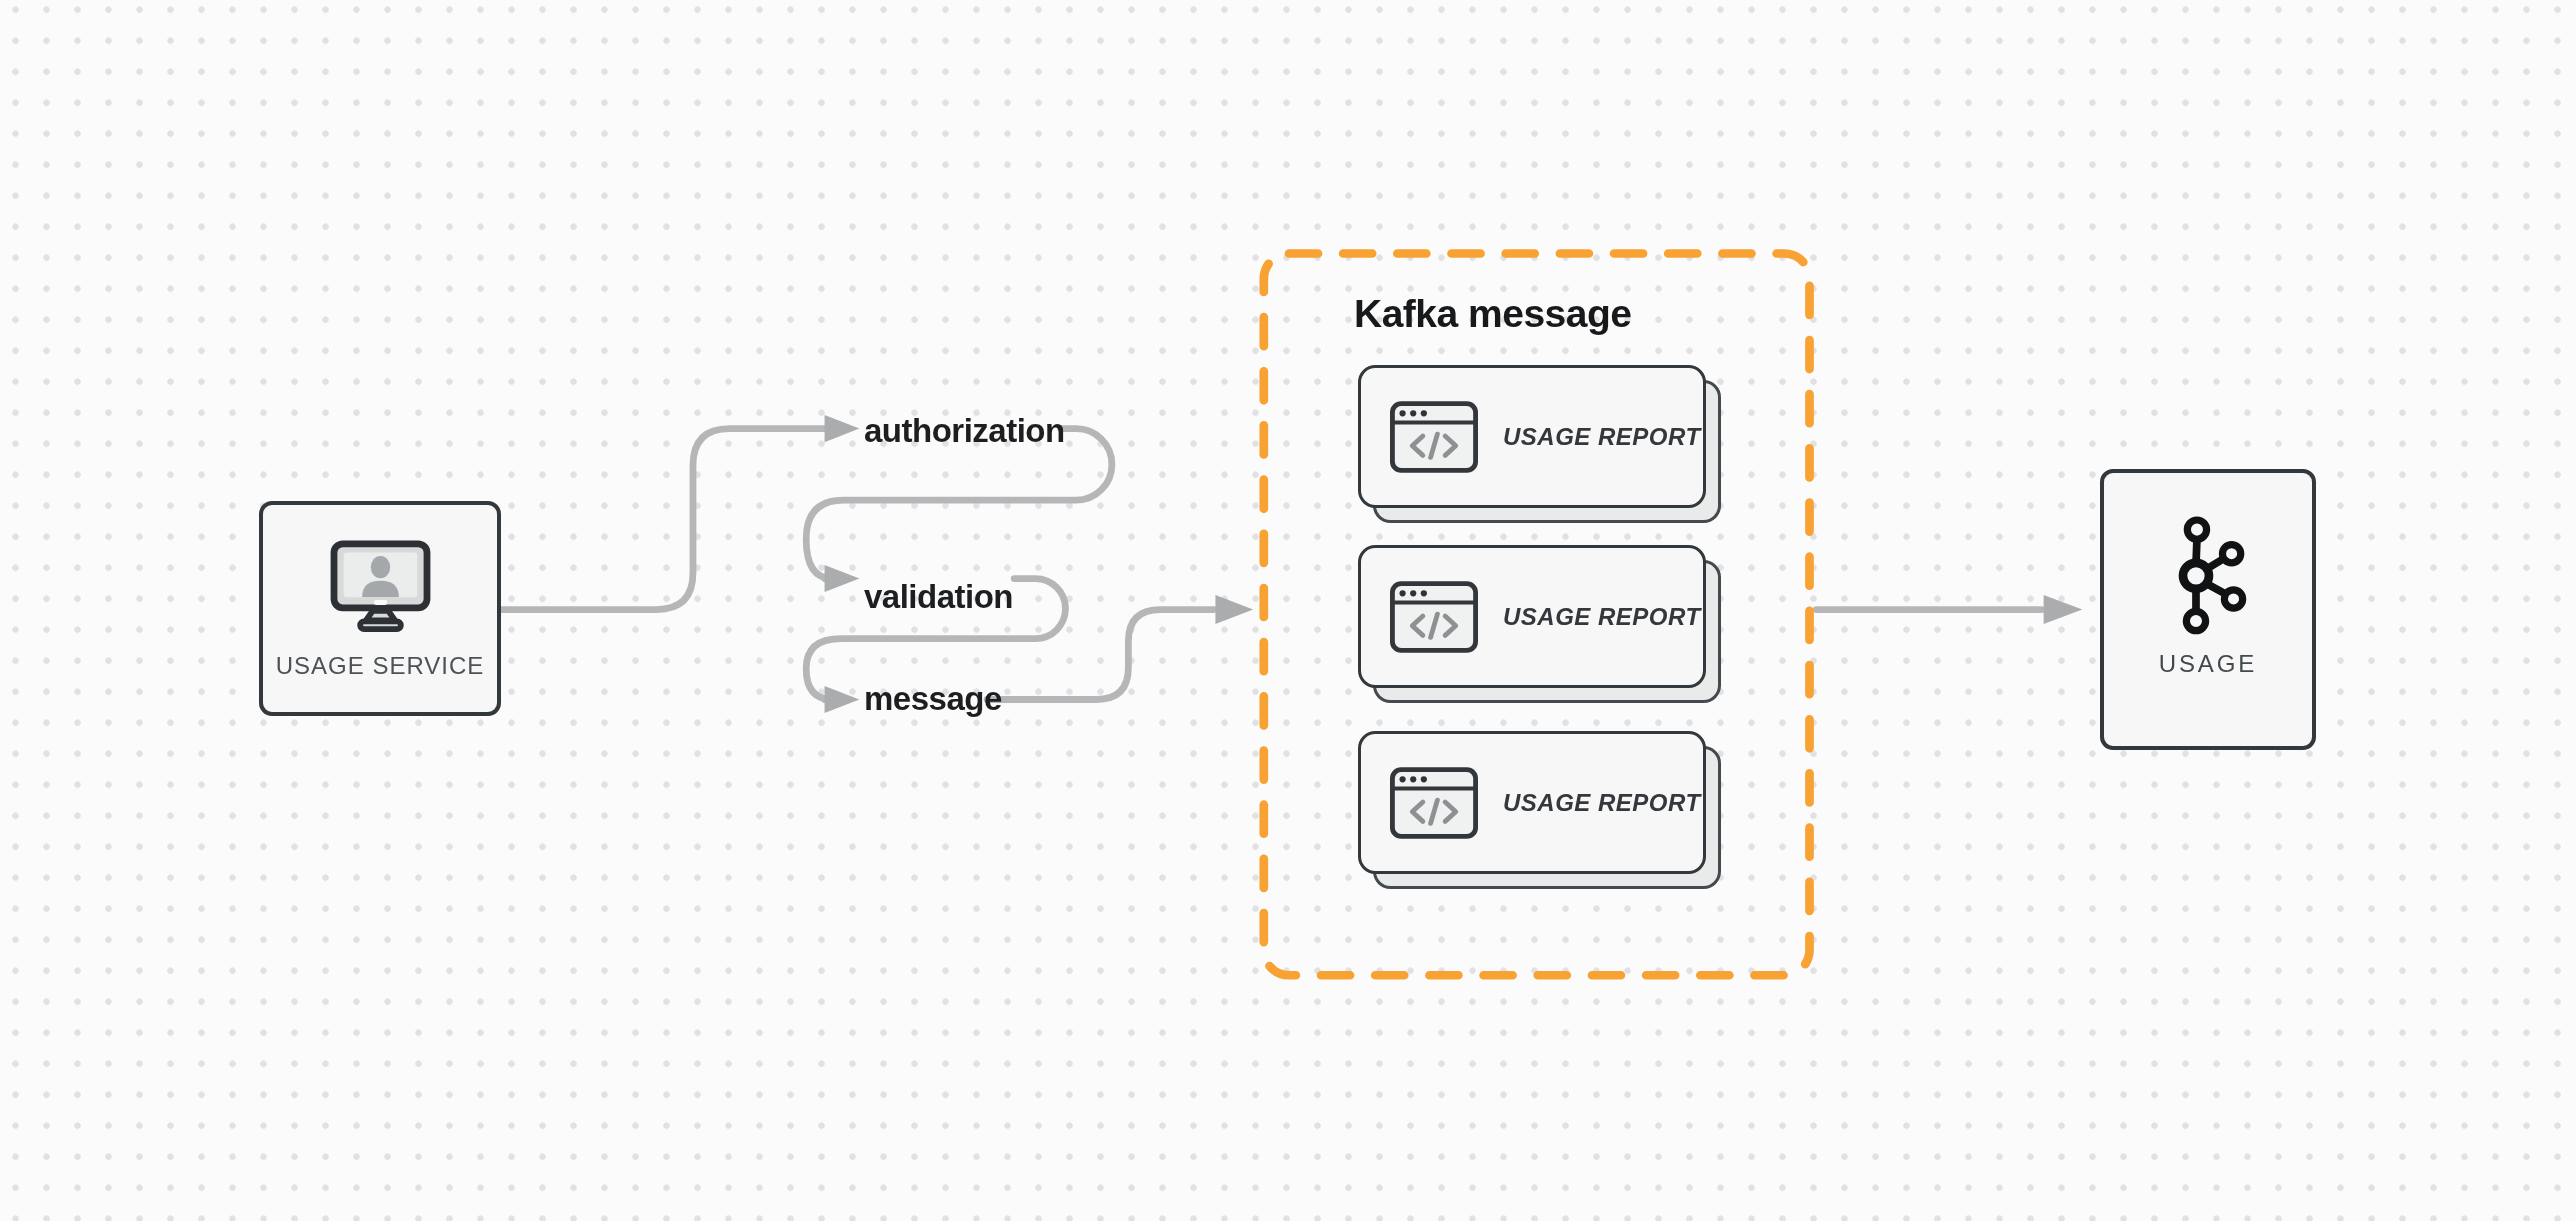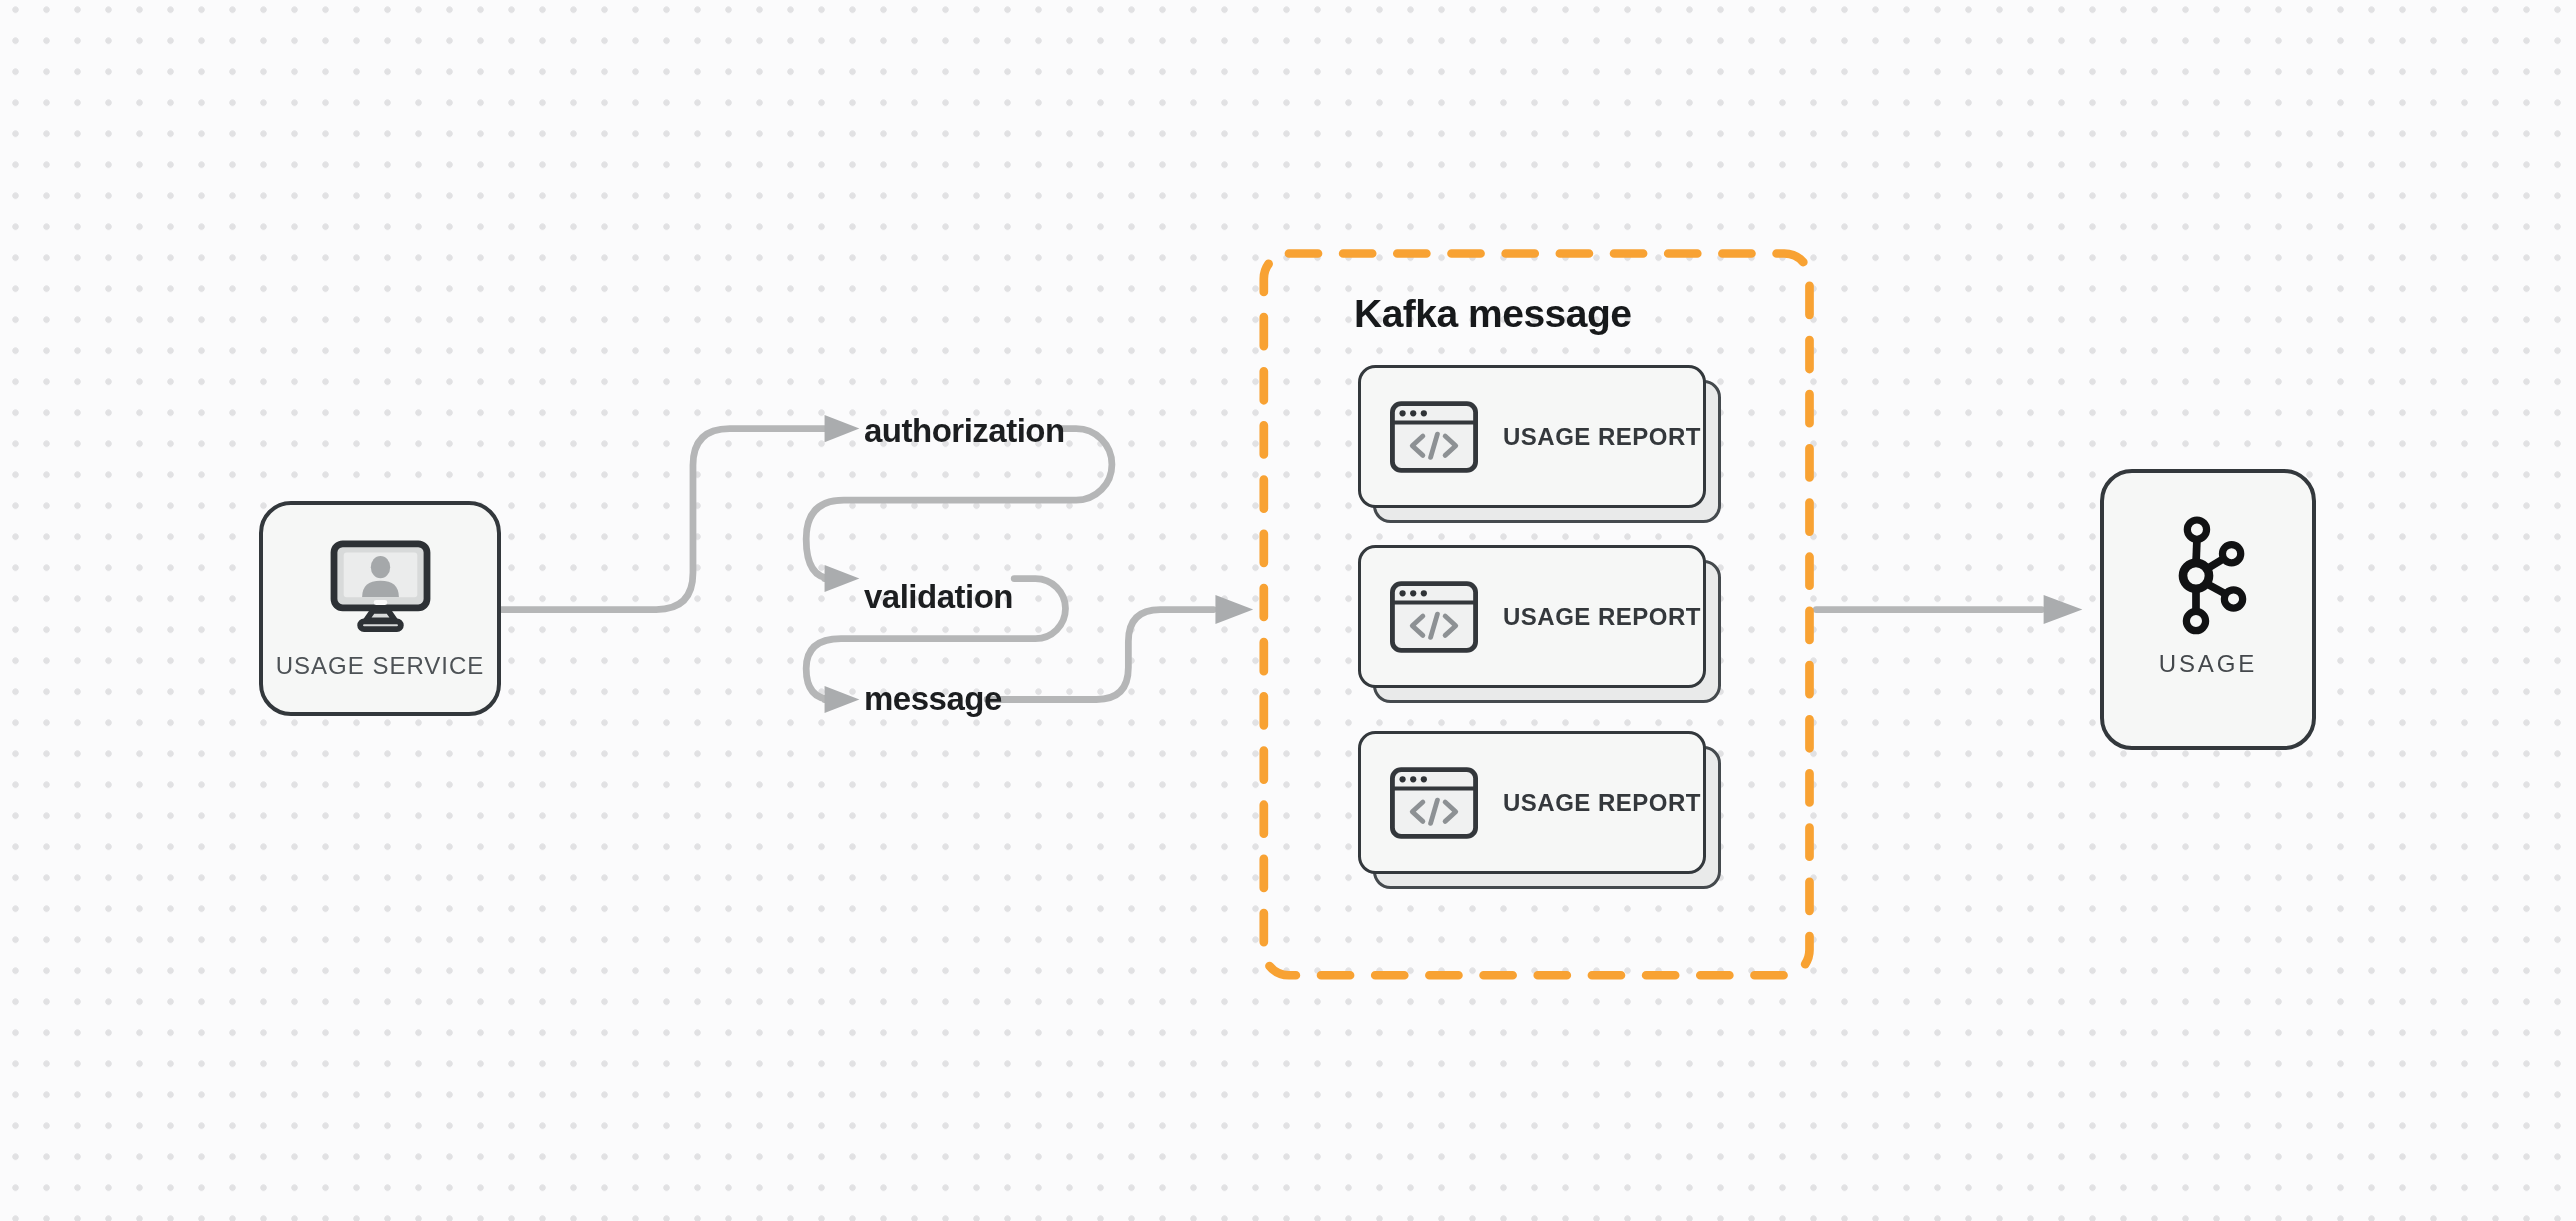"USAGE REPORT" .card-label { font-style: none -> italic }
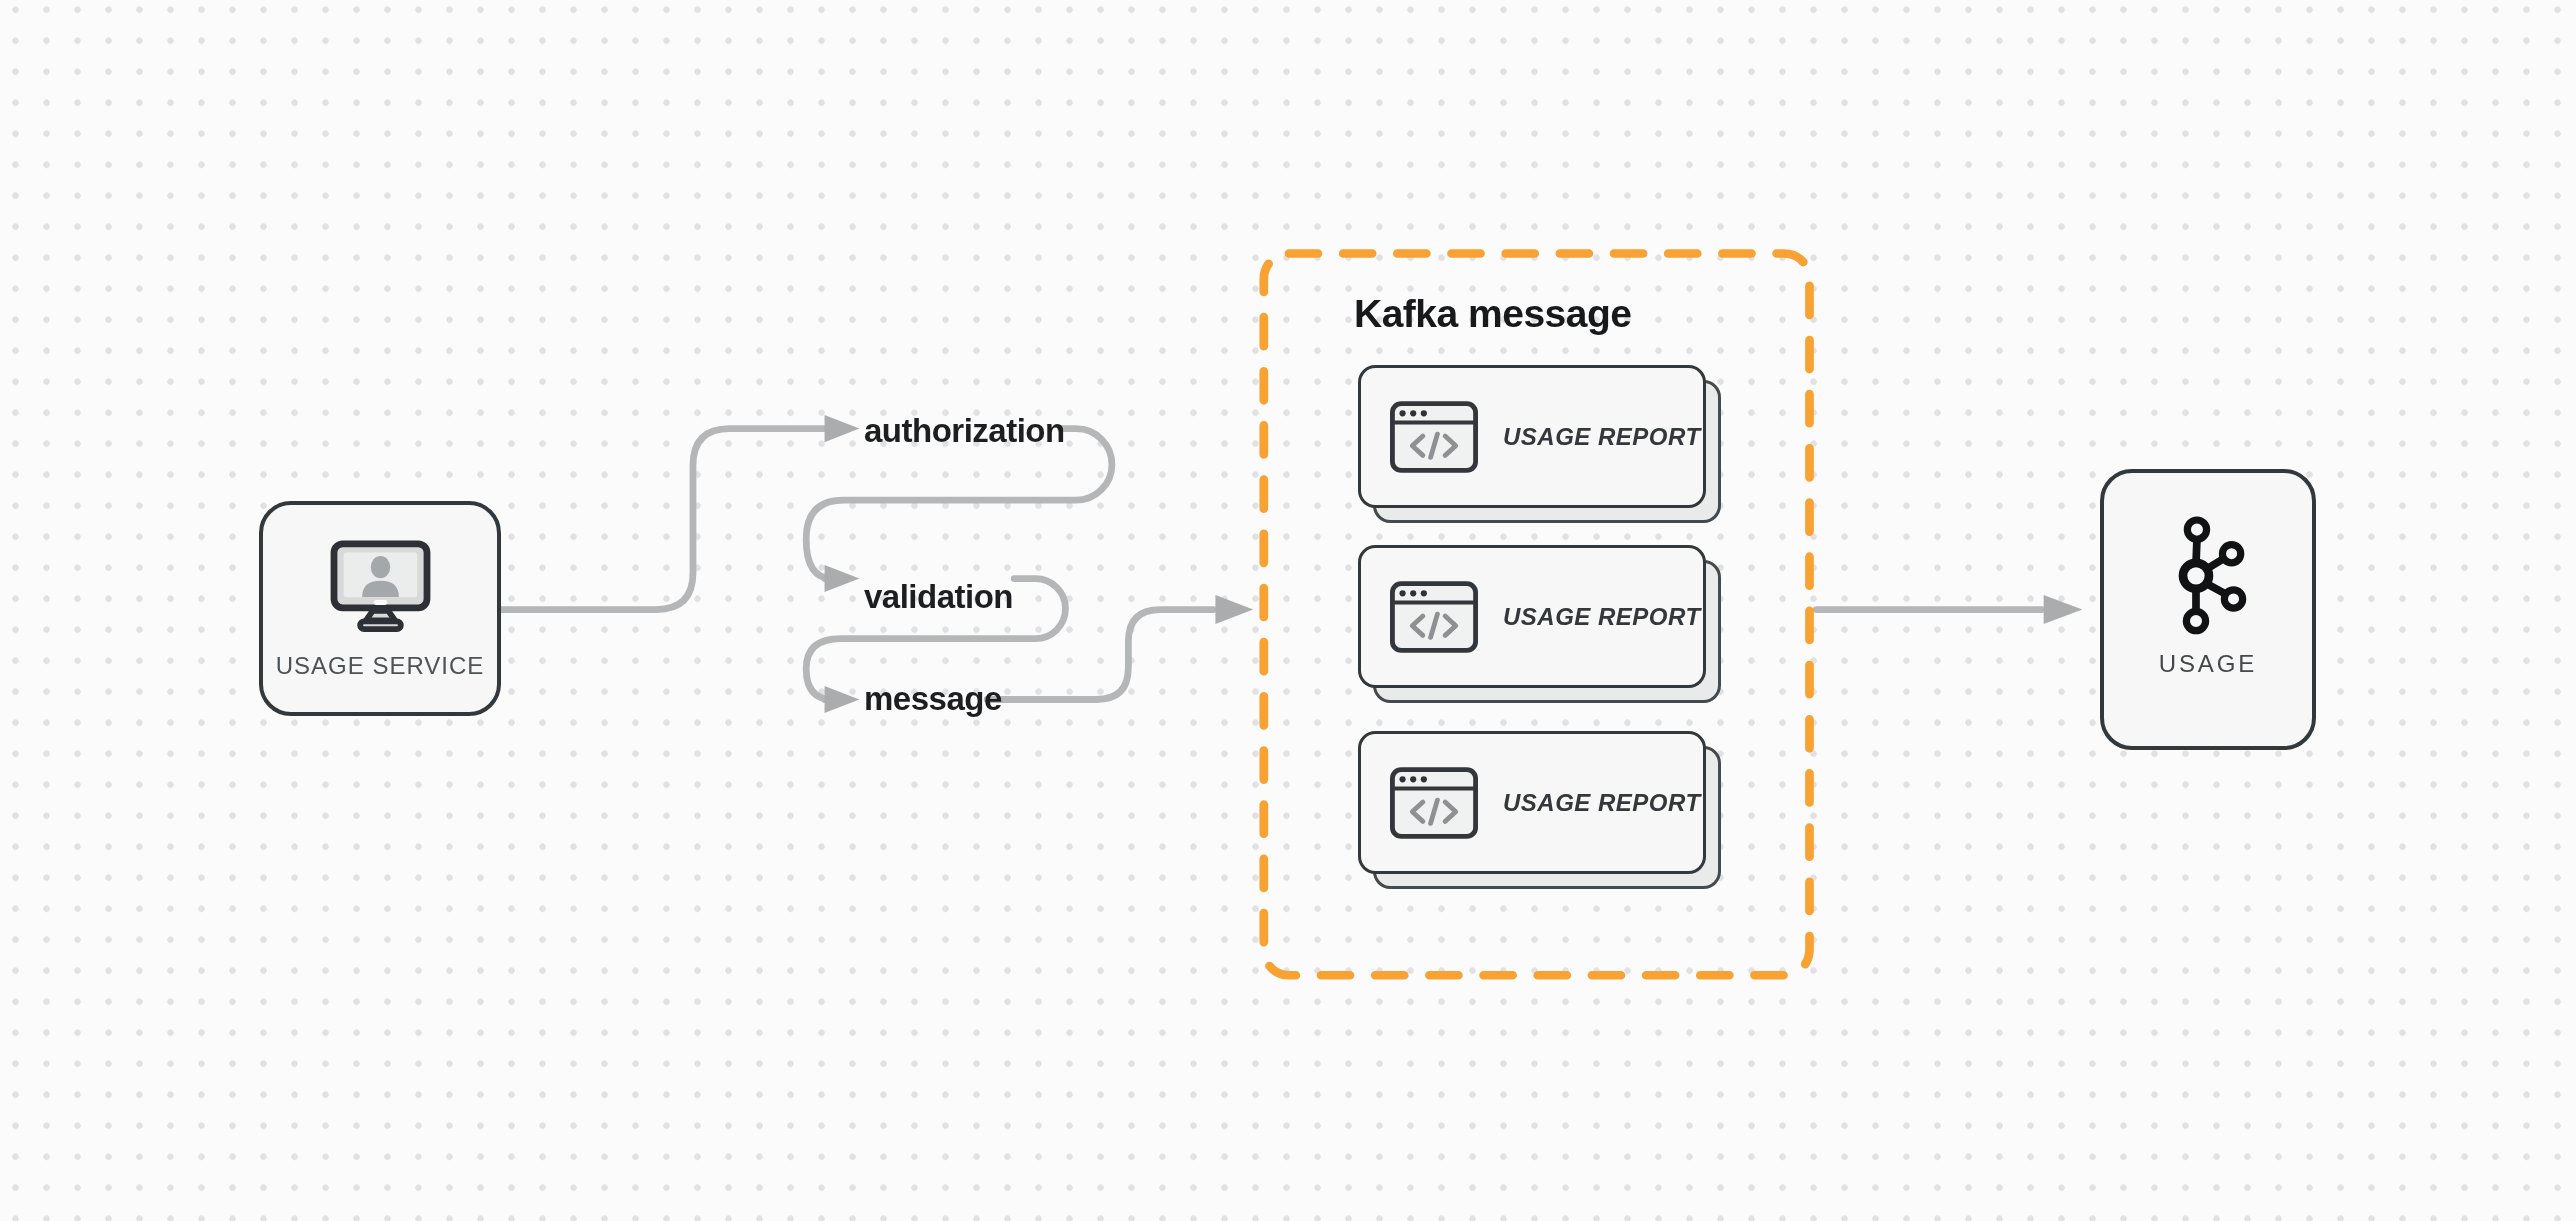"USAGE SERVICE" .node { border-radius: 32px -> 13px }
